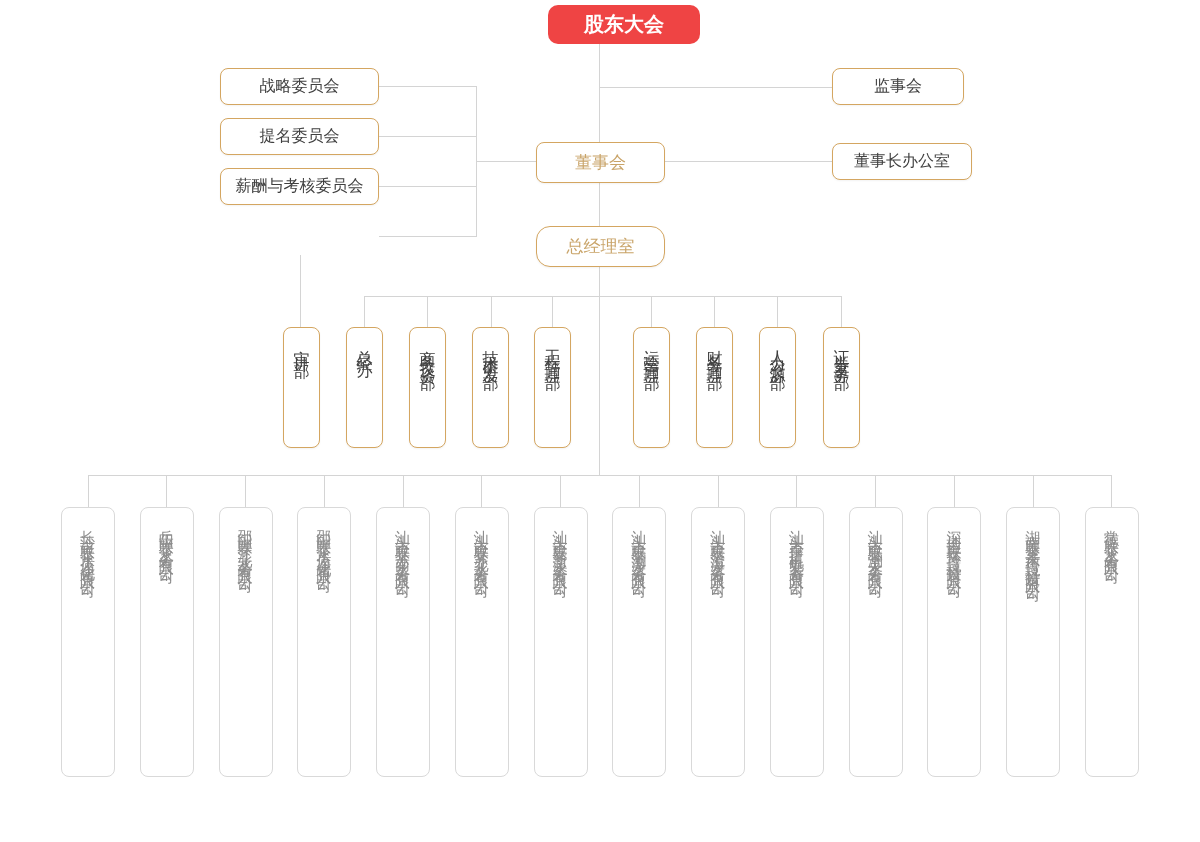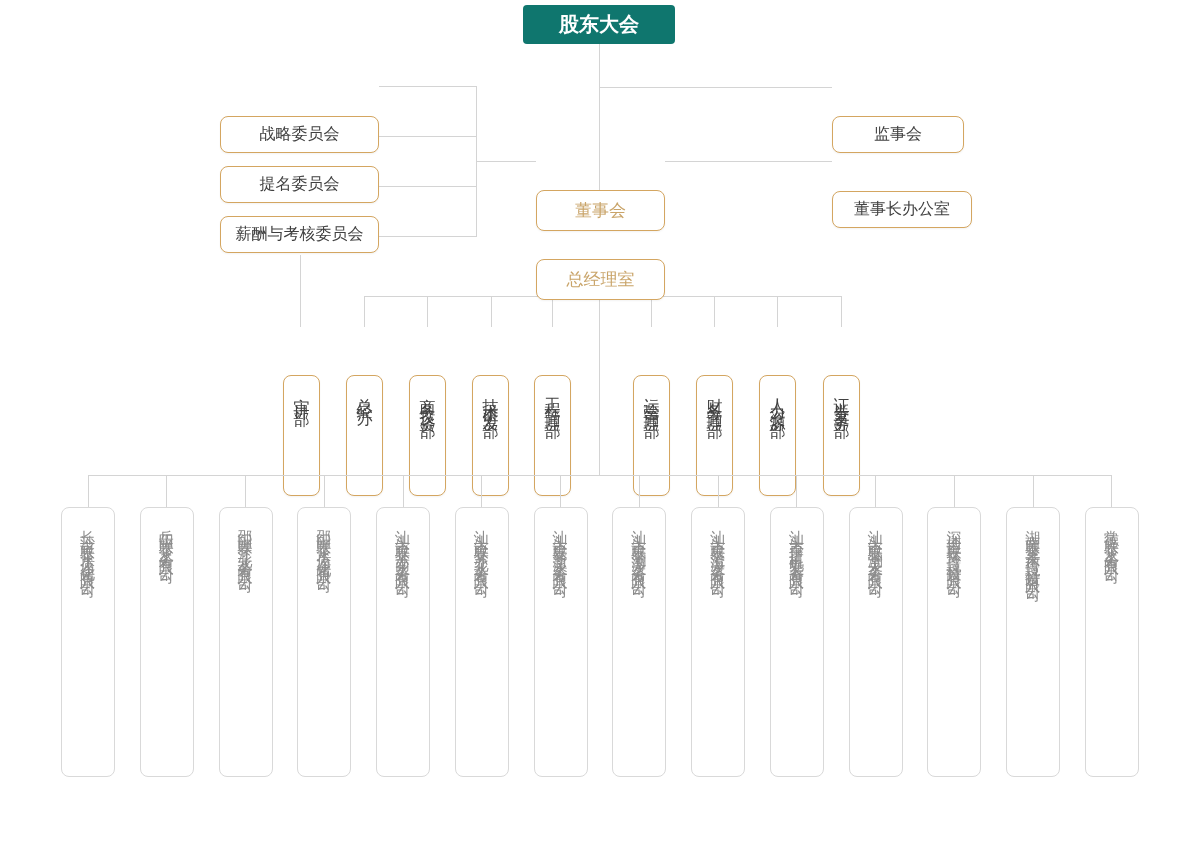"股东大会" .root { background: #0f766e -> #ef4444; border-radius: 4px -> 10px; margin-left: none -> 25px }
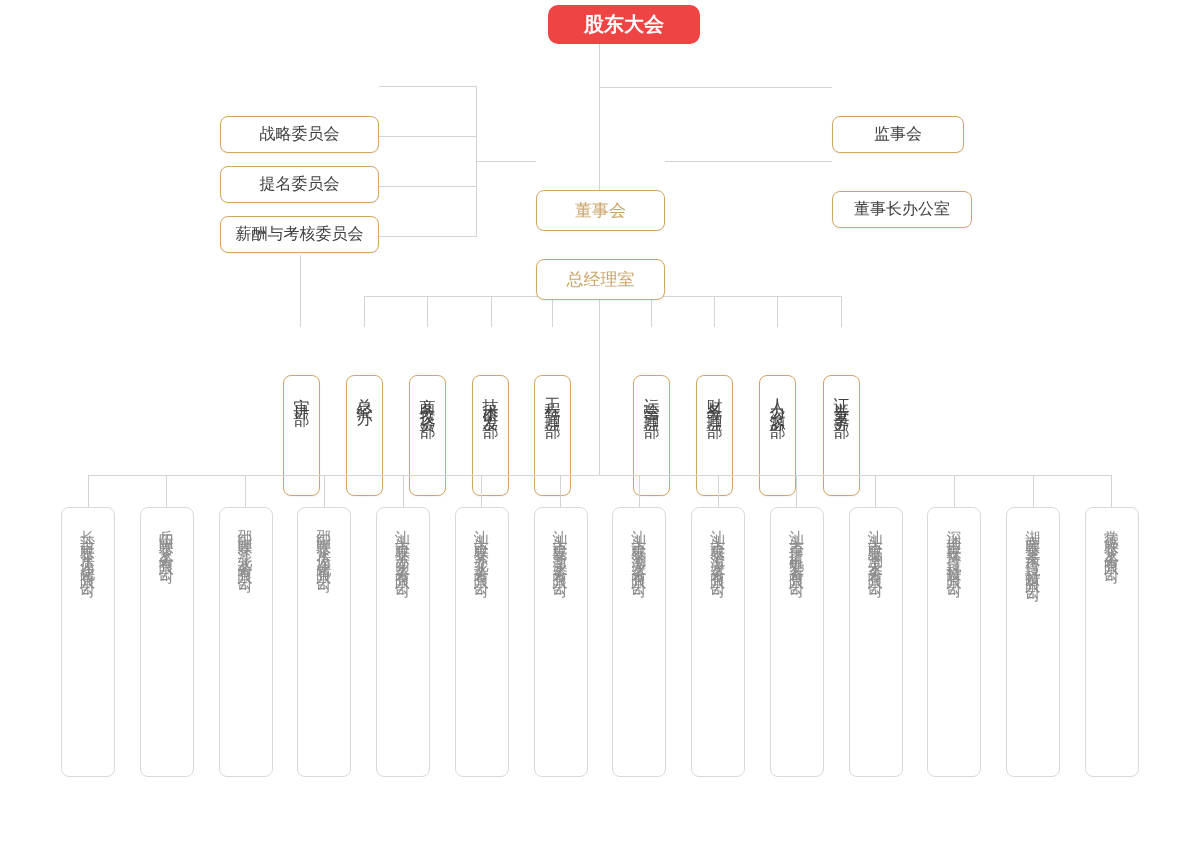"战略委员会" .gold { margin-top: 48px -> none }
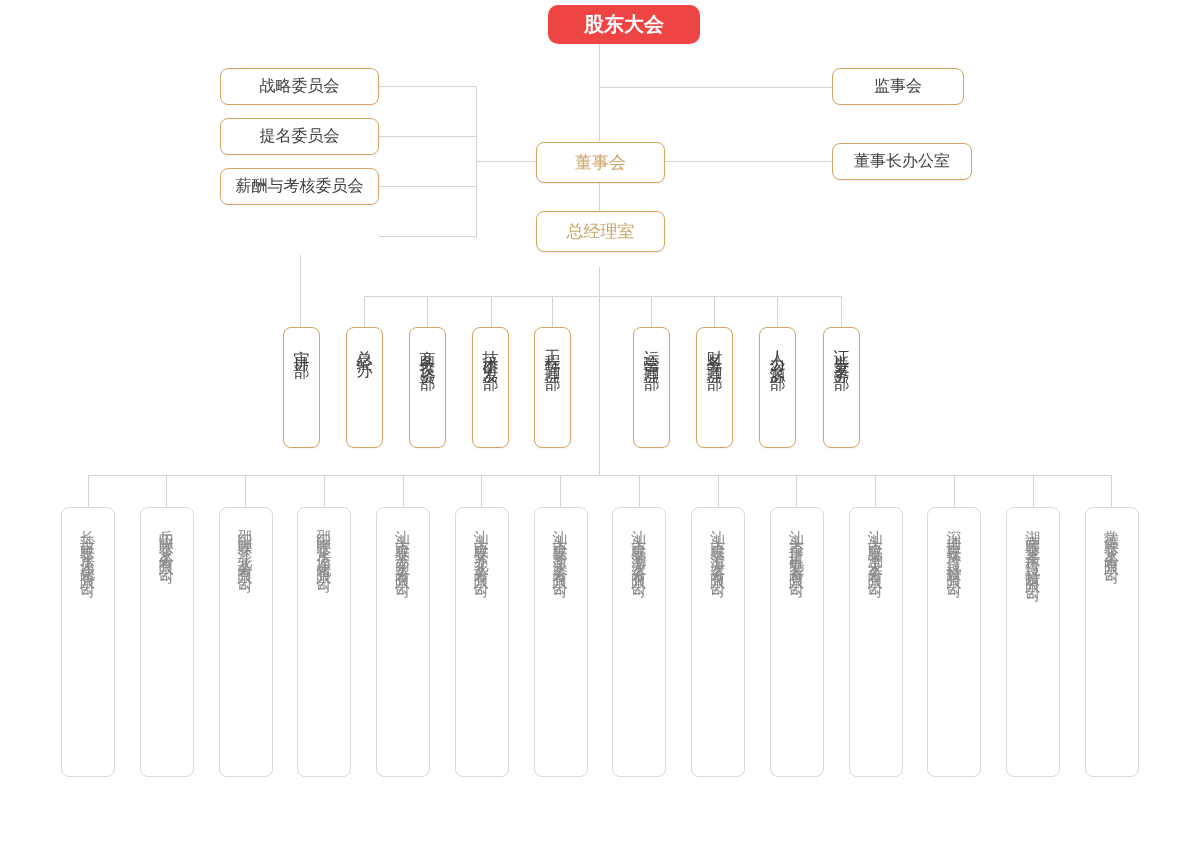"总经理室" div.node { border-radius: none -> 14px; top: 211px -> 226px }
